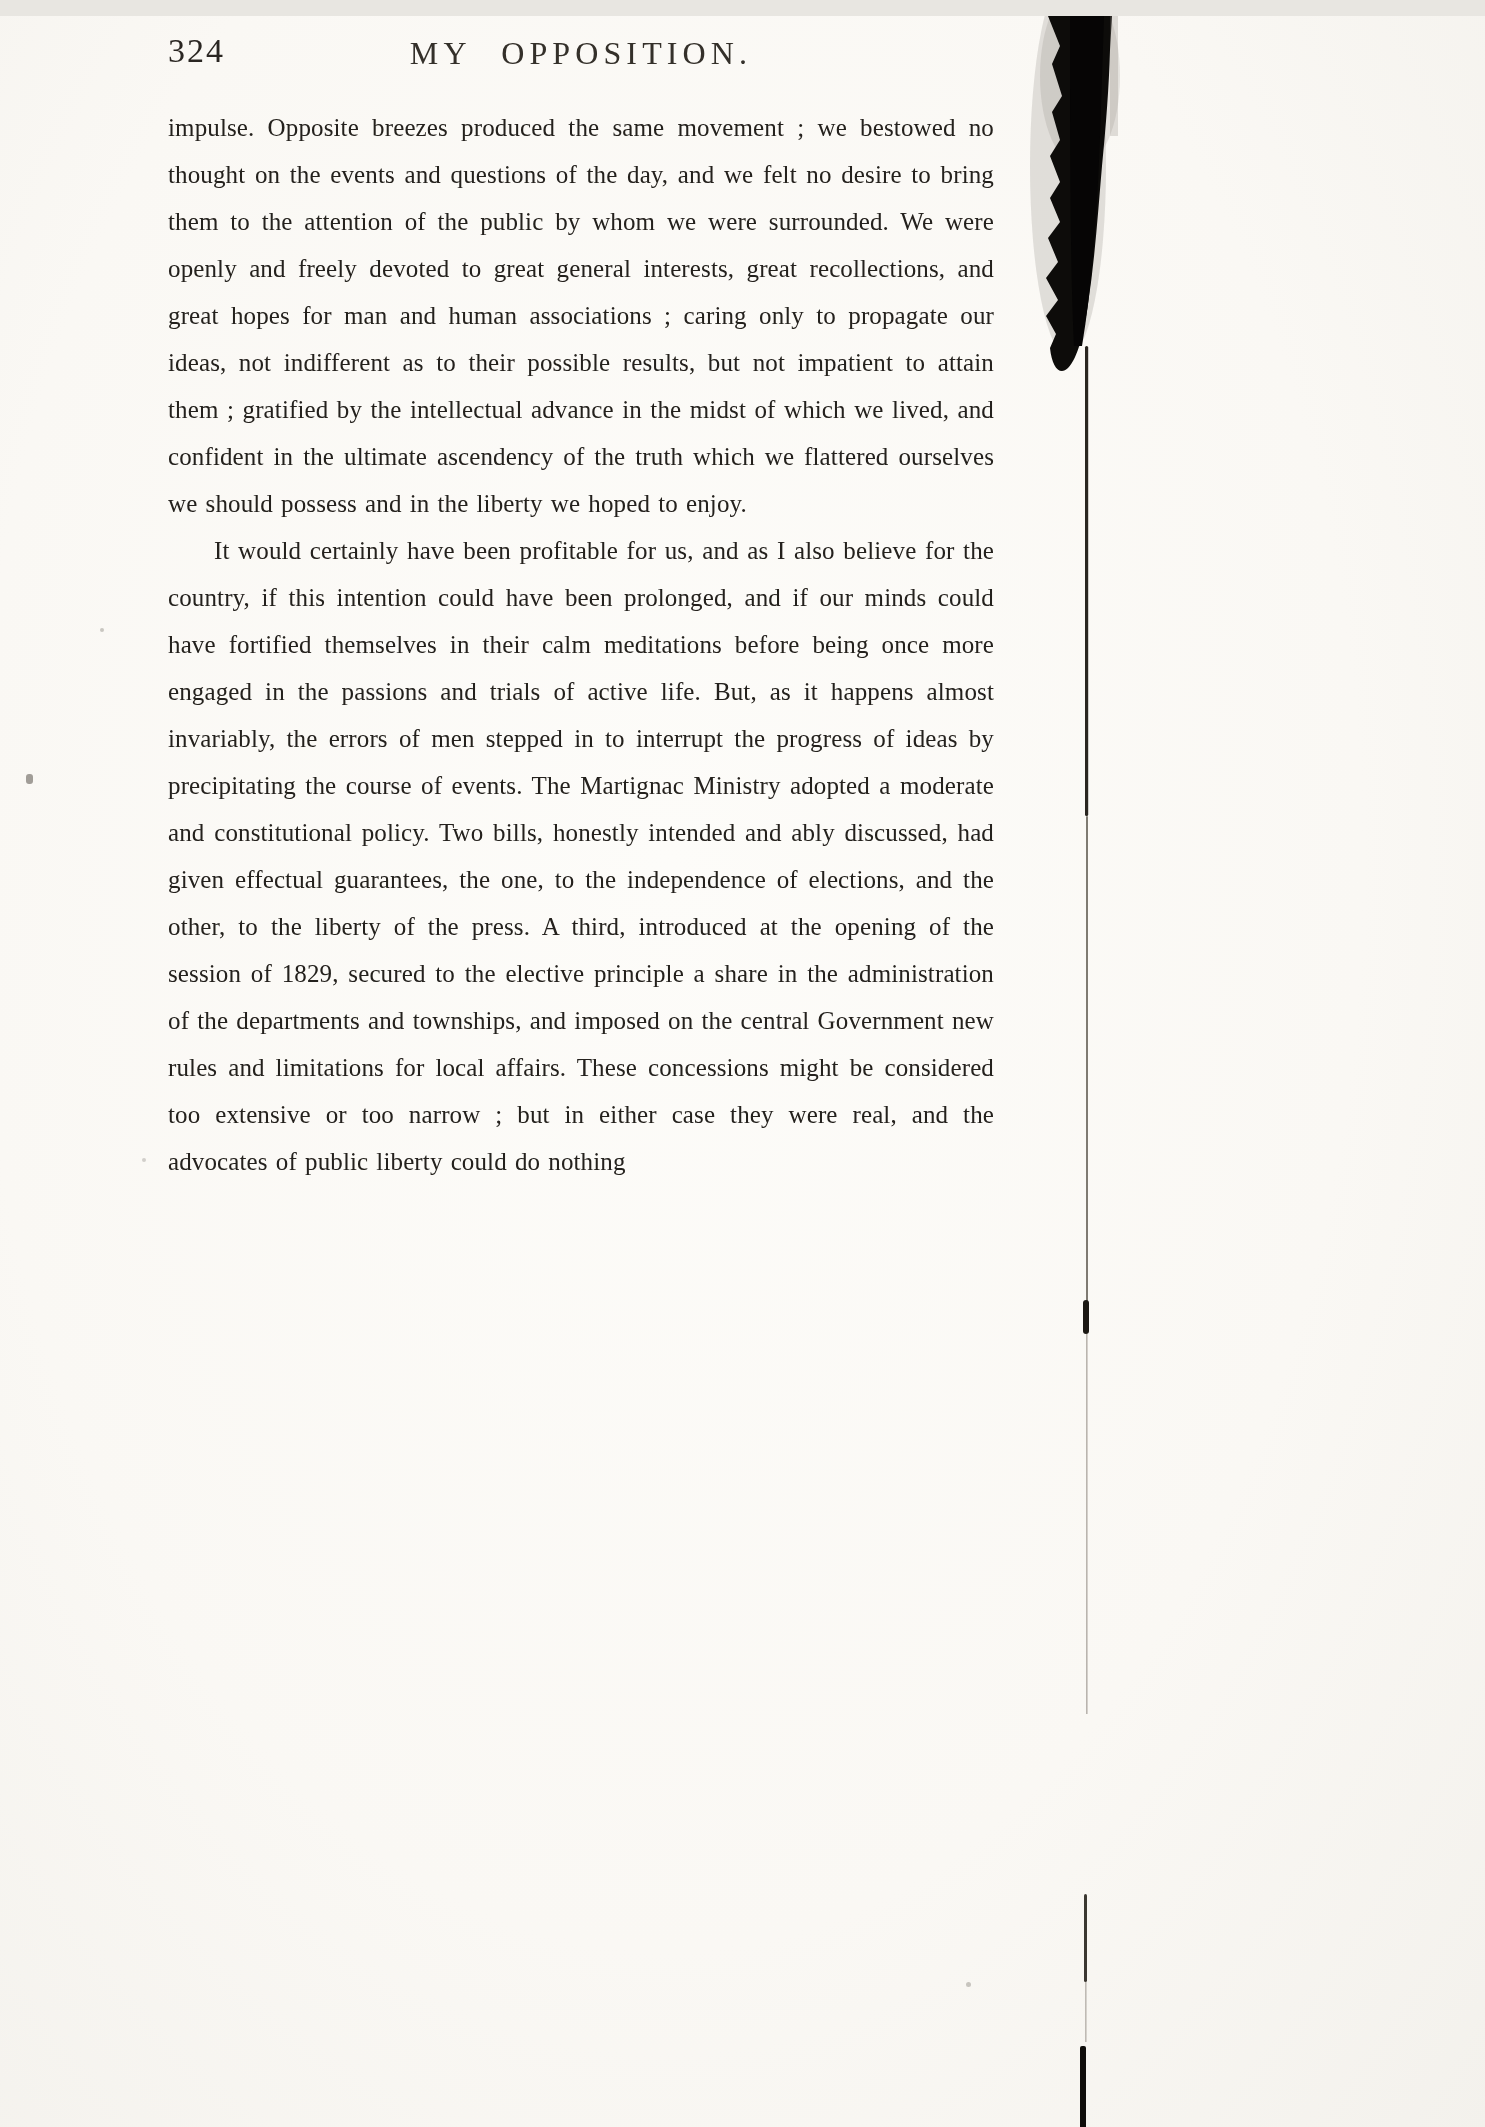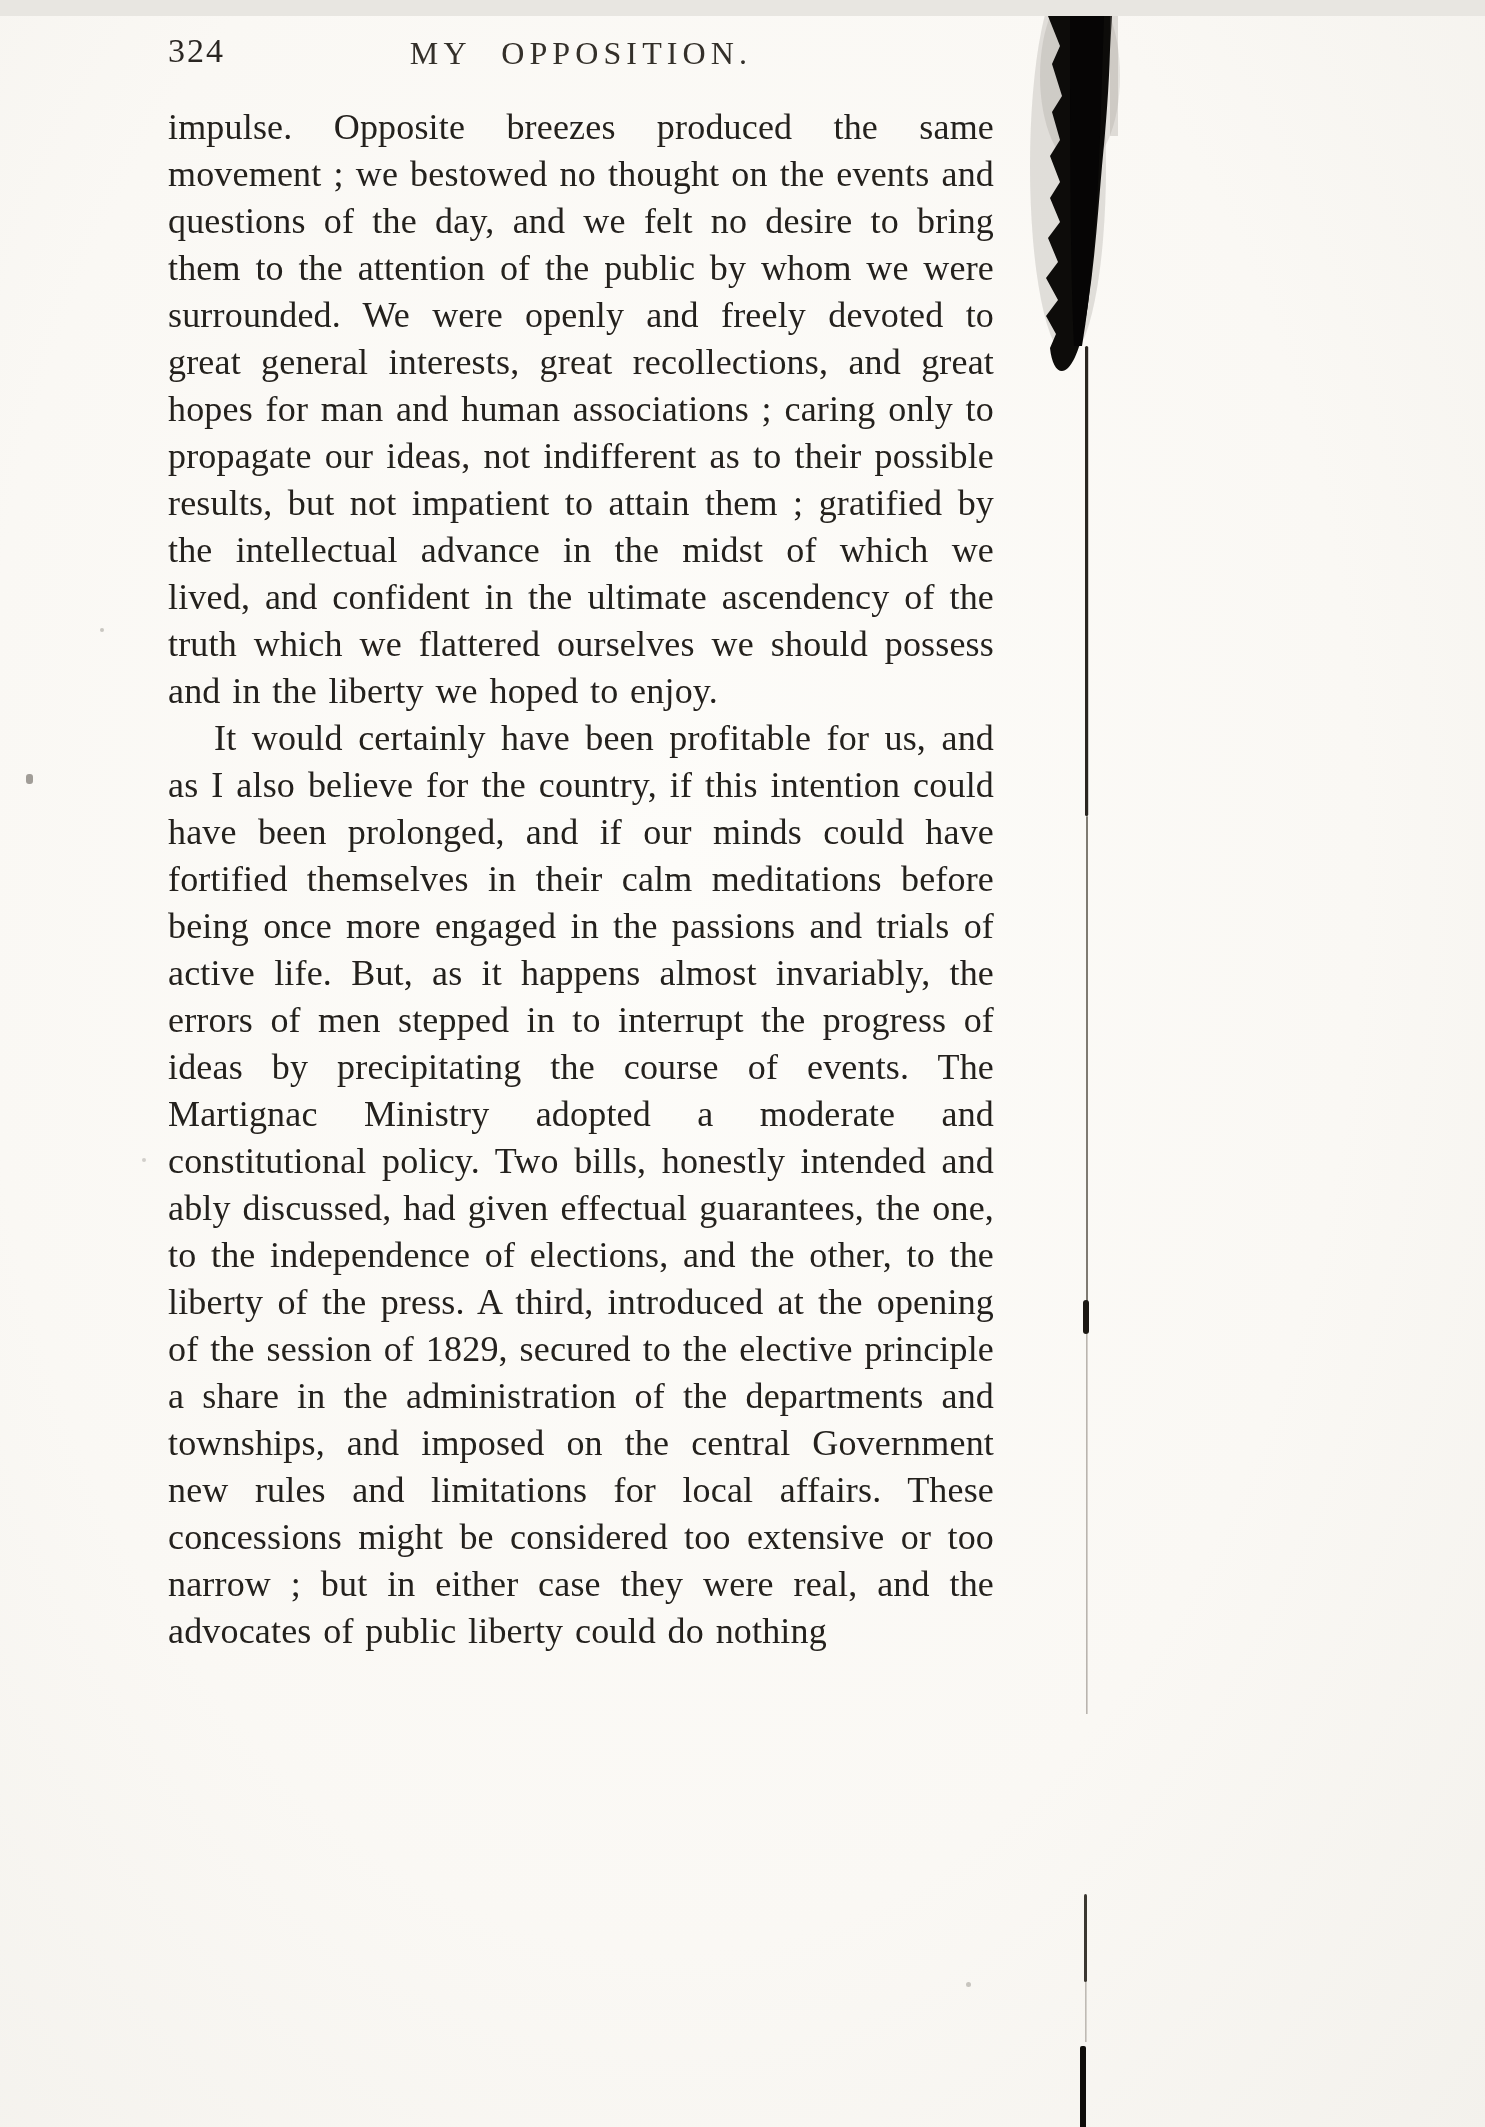"impulse. Opposite breezes produced the" .para { font-size: 36px -> 25px }
